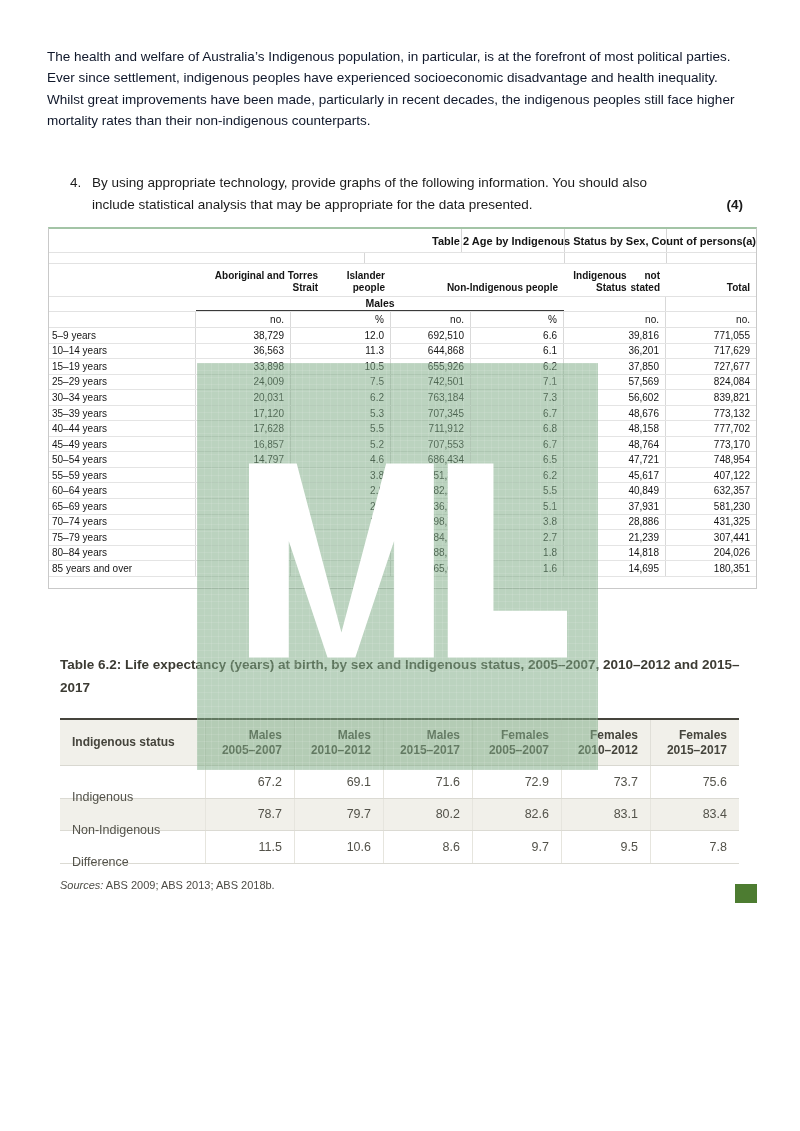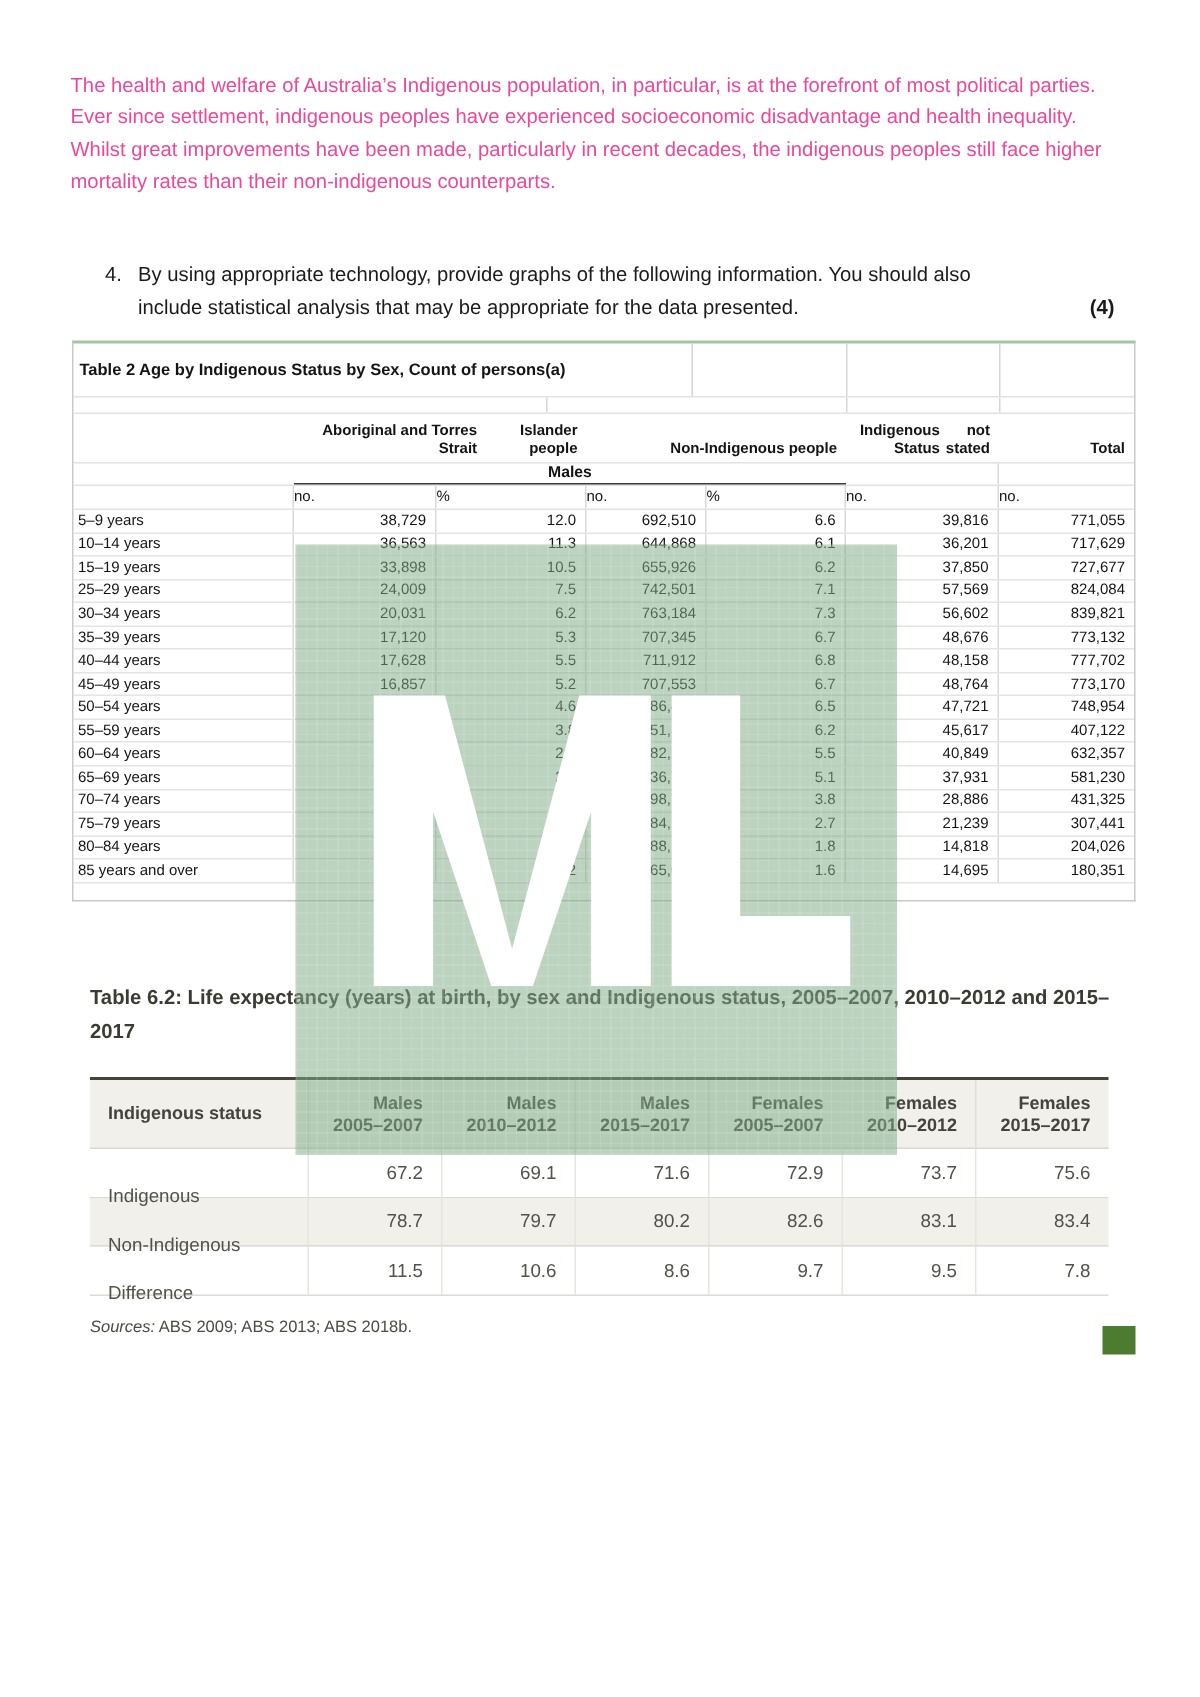"The health and welfare of" .intro { color: #ec4899 -> #0f172a }
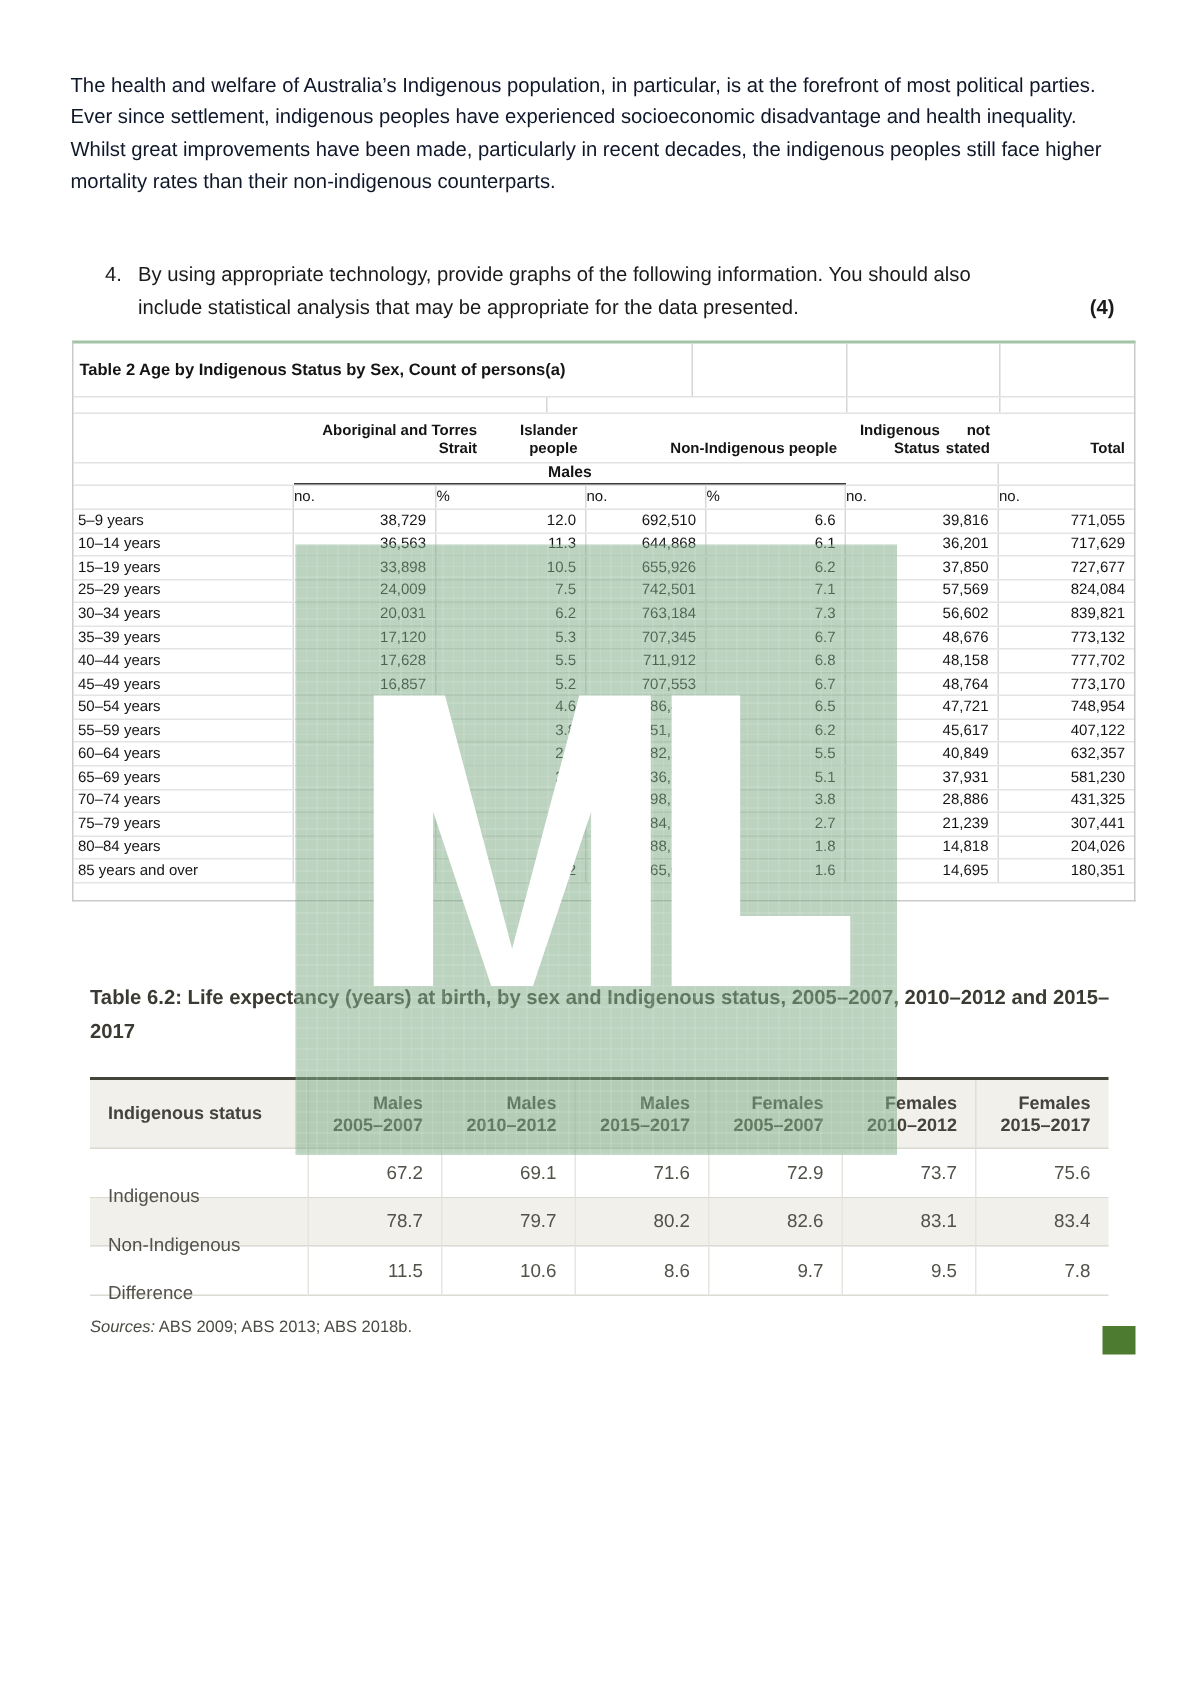"Table 2 Age by Indigenous" .t2-titlerow { height: 36px -> 24px; justify-content: none -> flex-end }
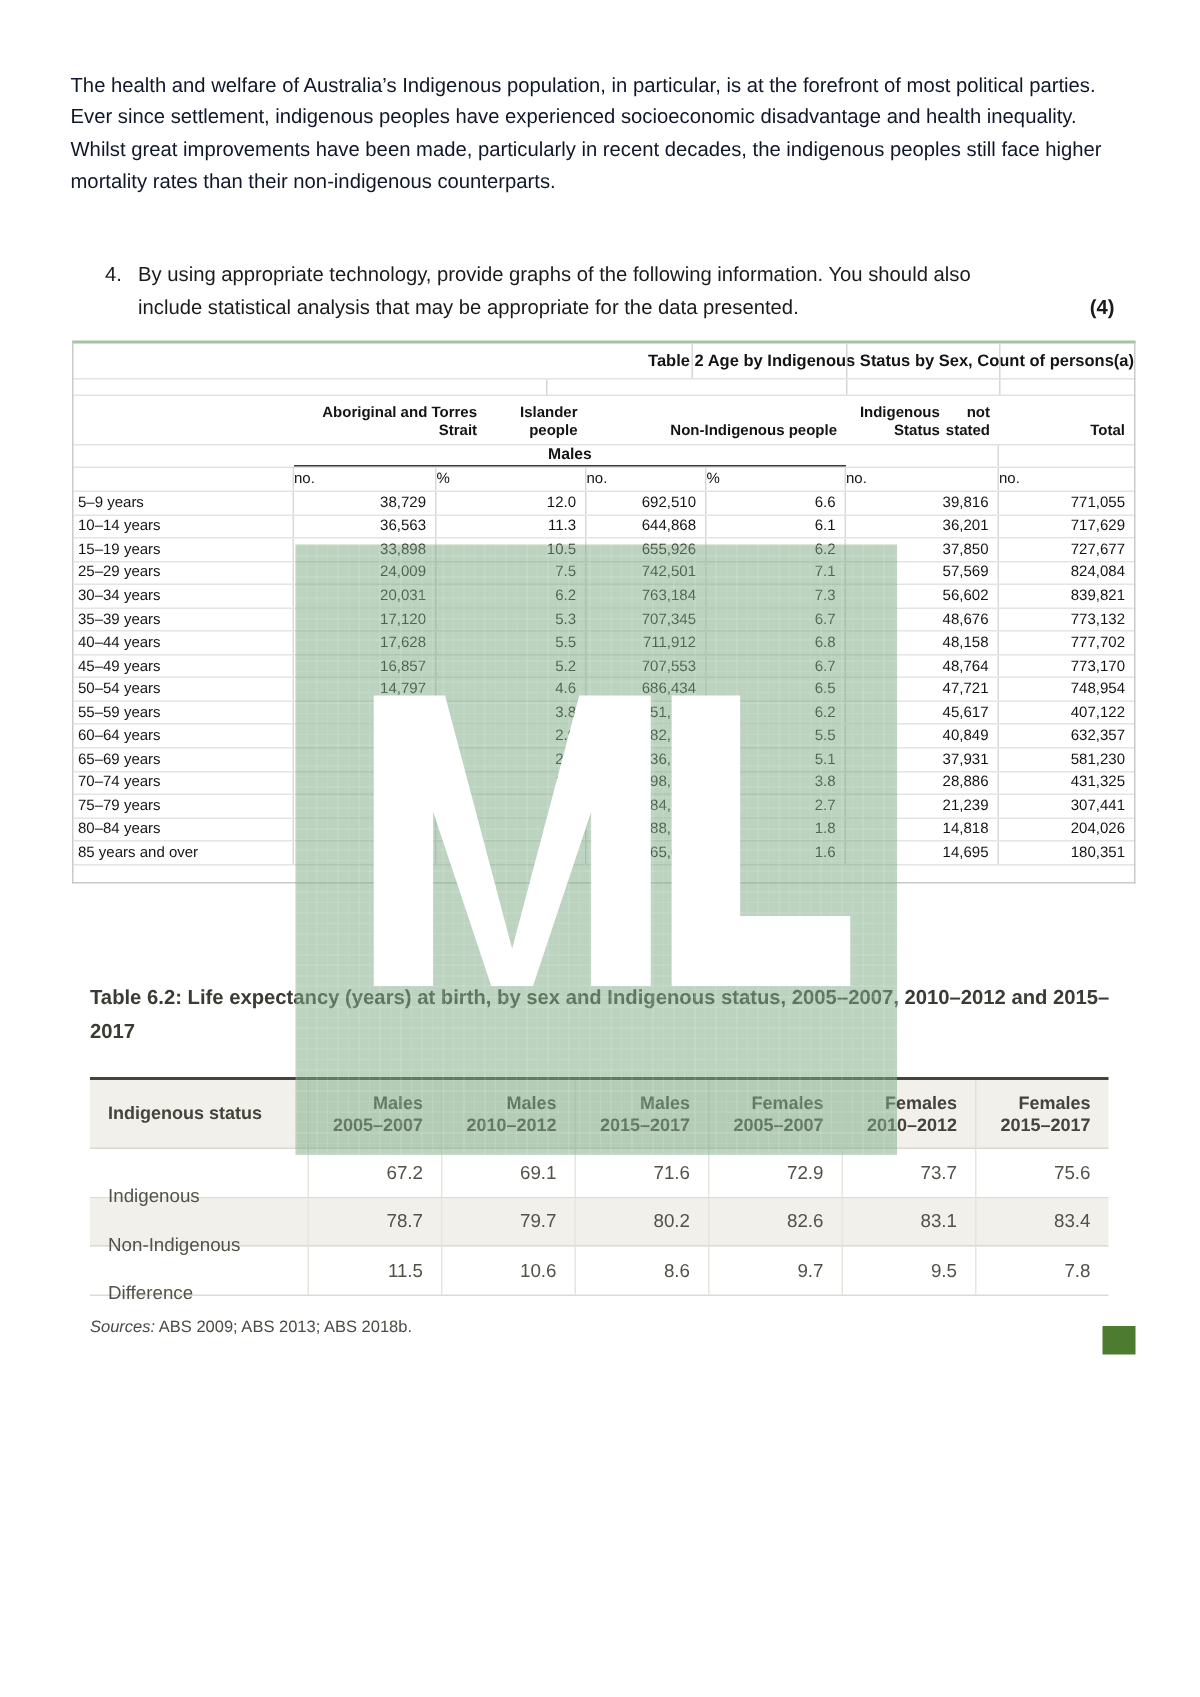"no." .t2-unitsrow .c { text-align: left -> right }
